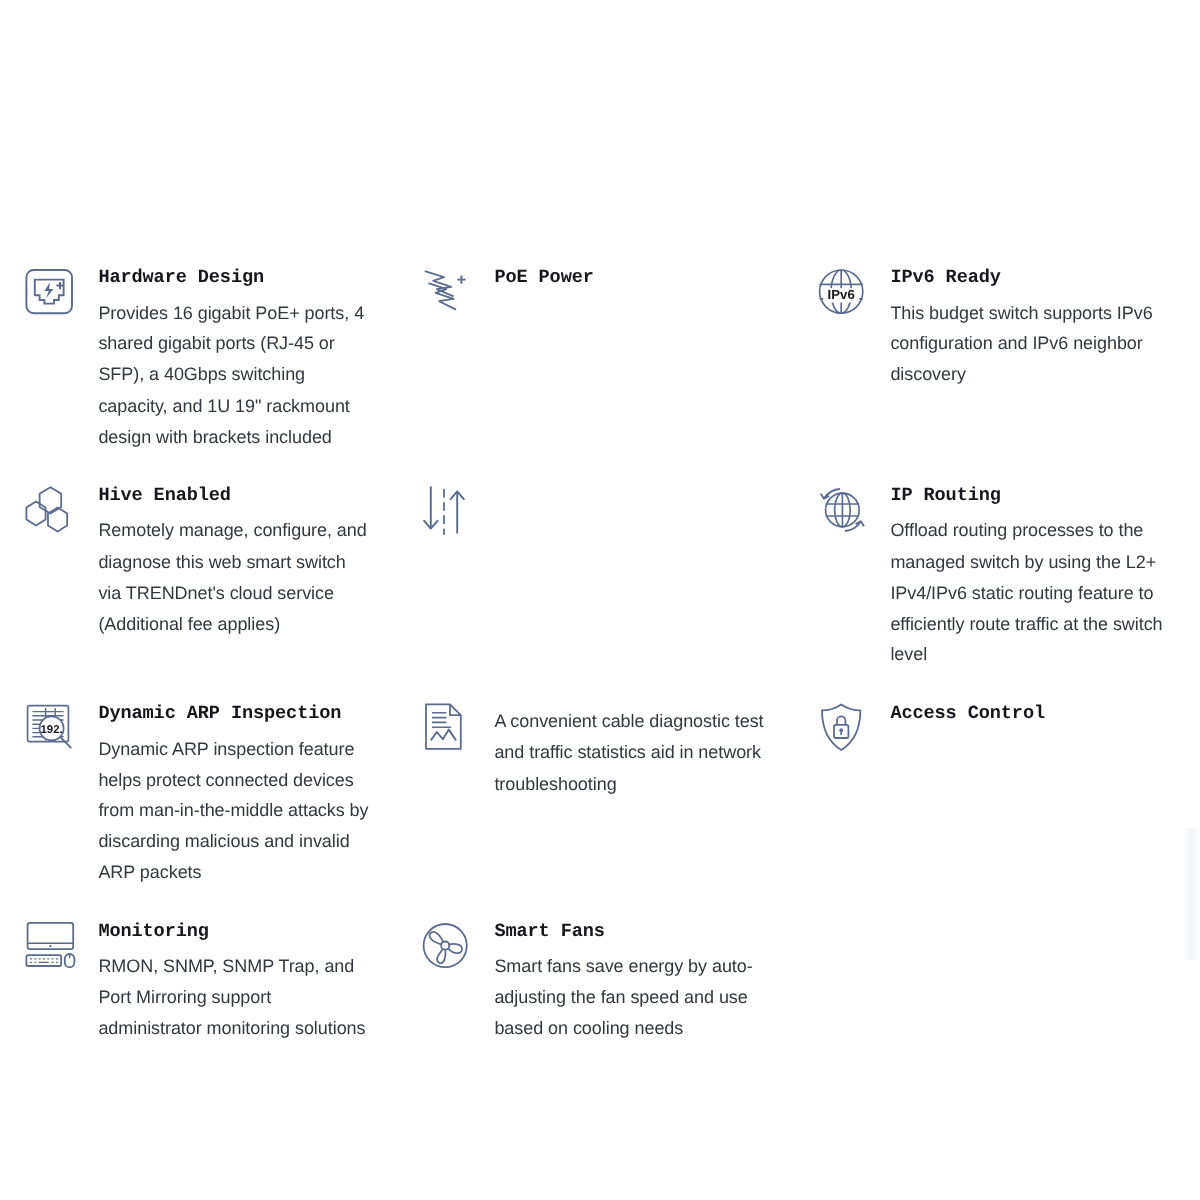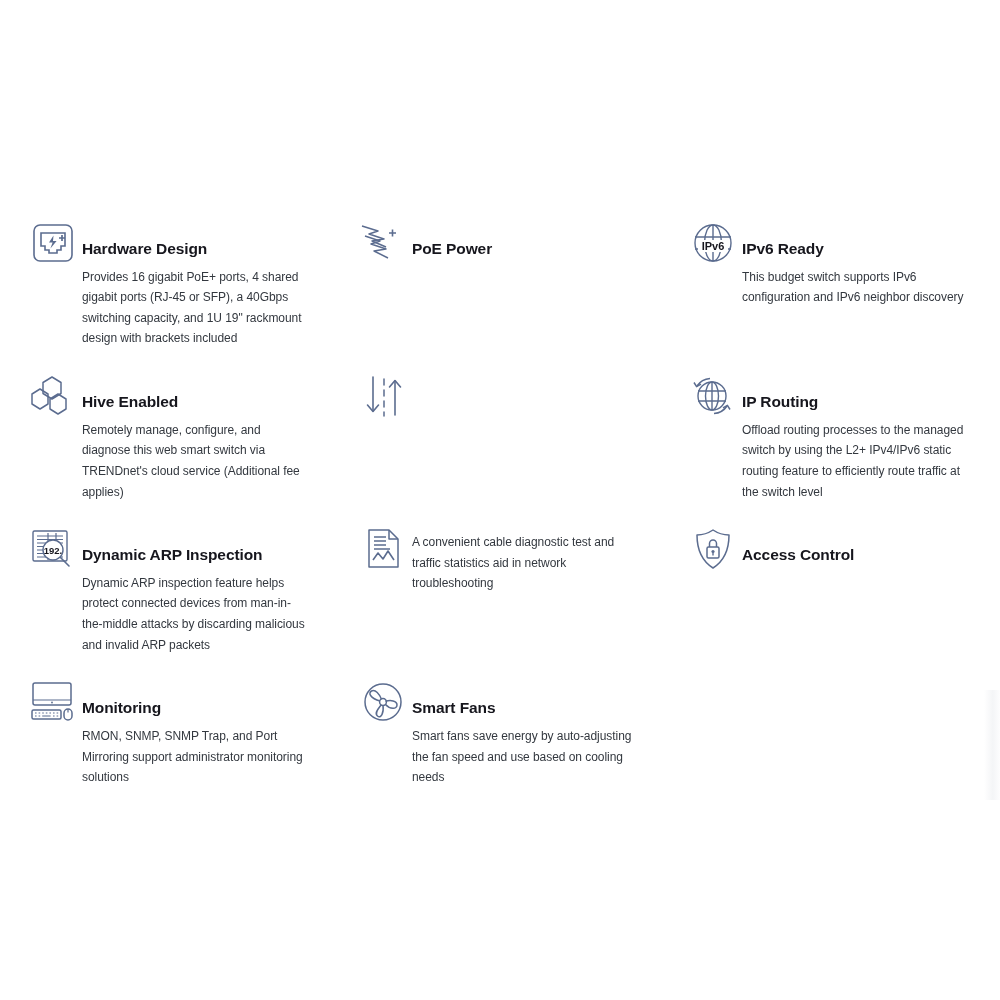"Hardware Design" .feature-title { font-family: none -> Liberation Mono, monospace; margin: 22px 0 0 0 -> 4px 0 0 0 }
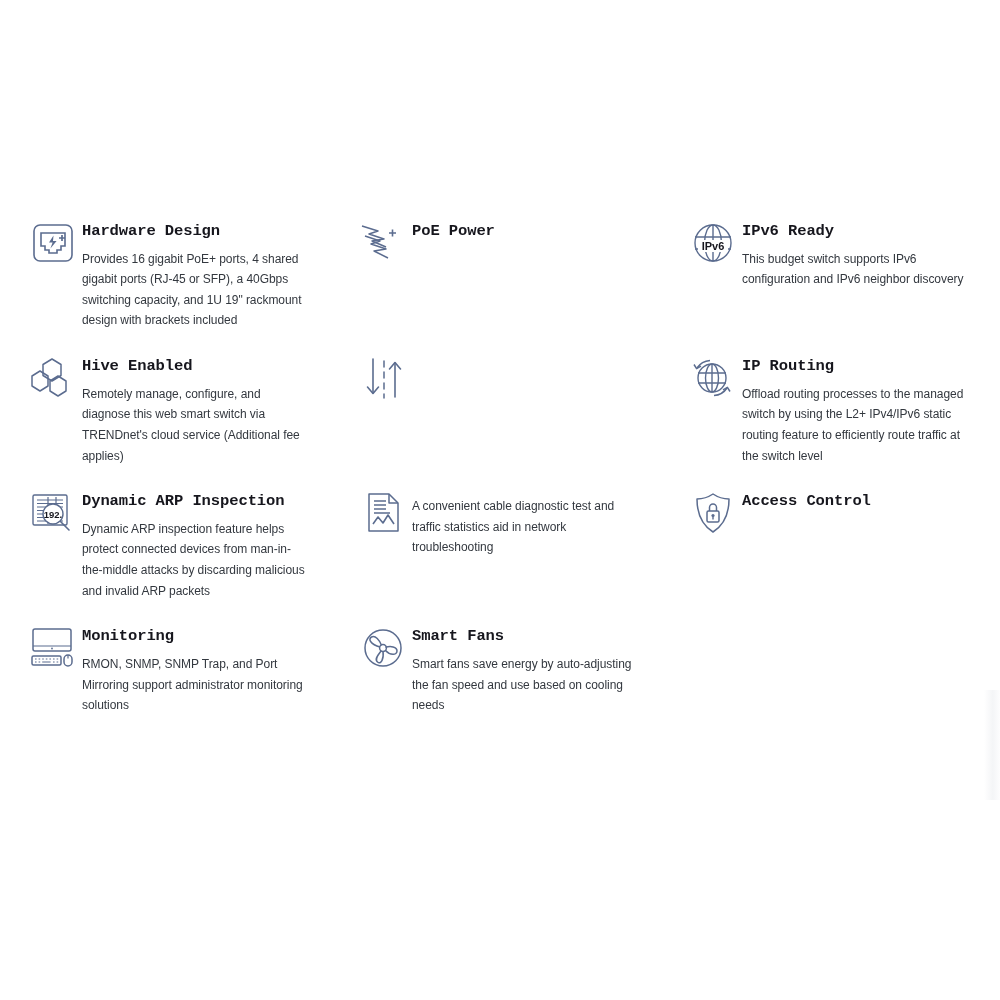"IPv6" .feature-icon { justify-content: flex-end -> flex-start }
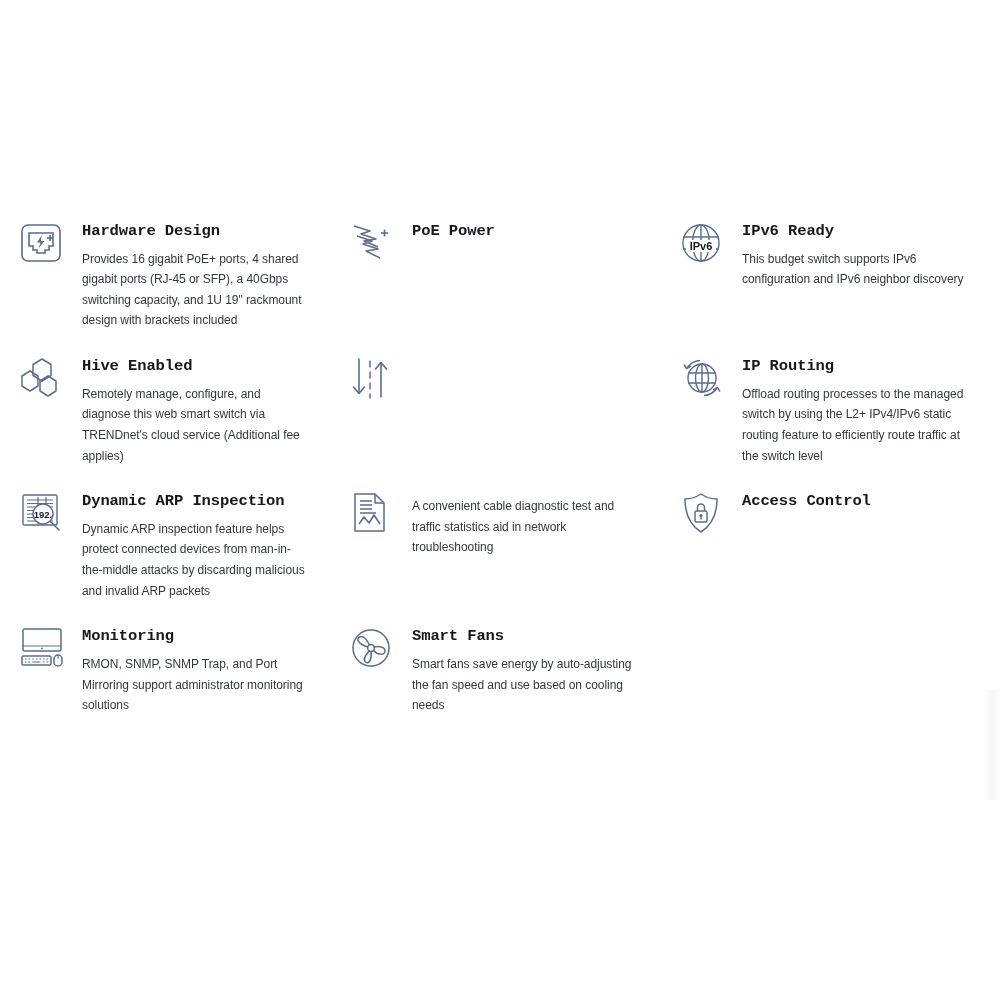"Provides 16 gigabit PoE+ ports," .feature-desc { font-size: 12px -> 15px }
